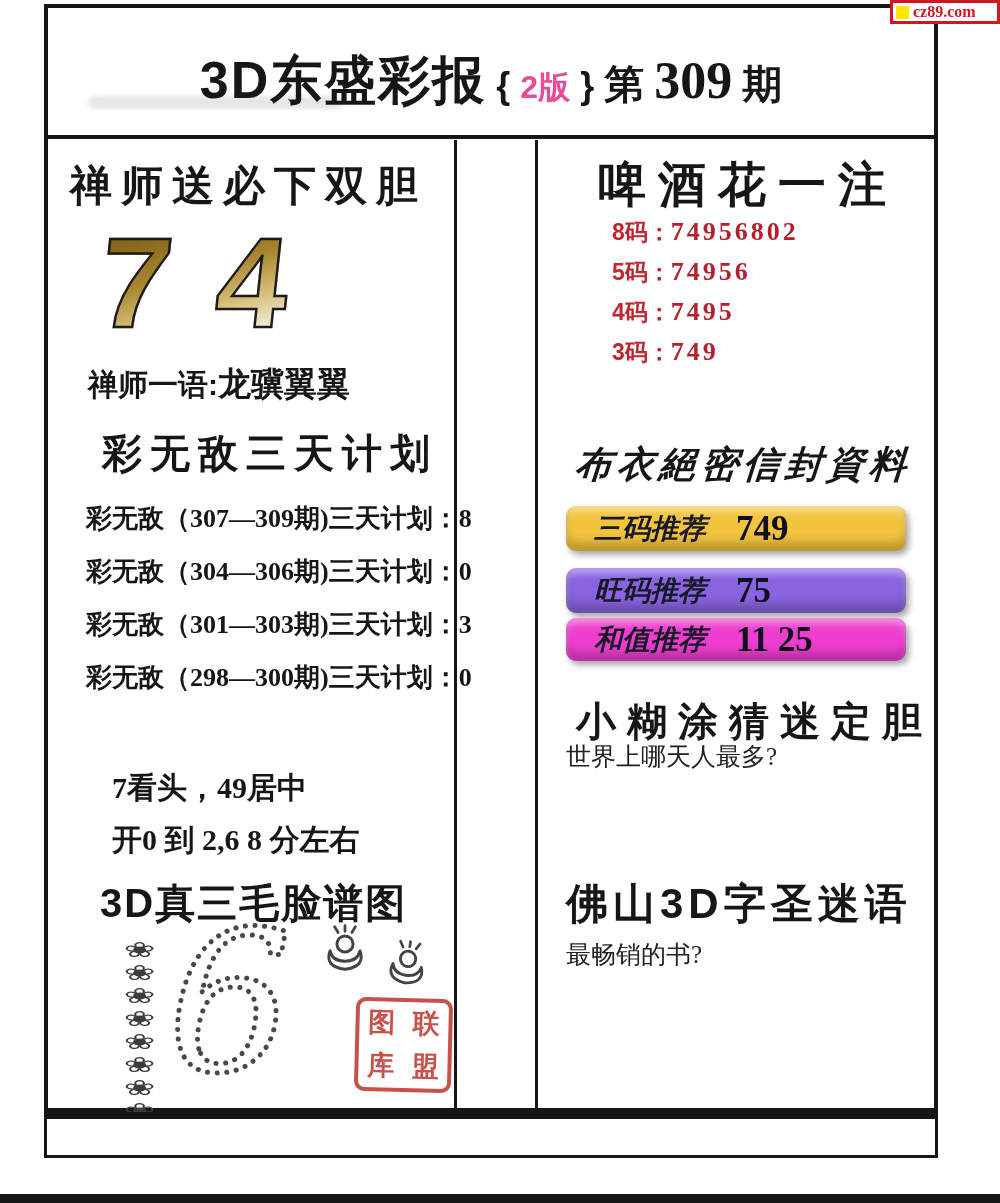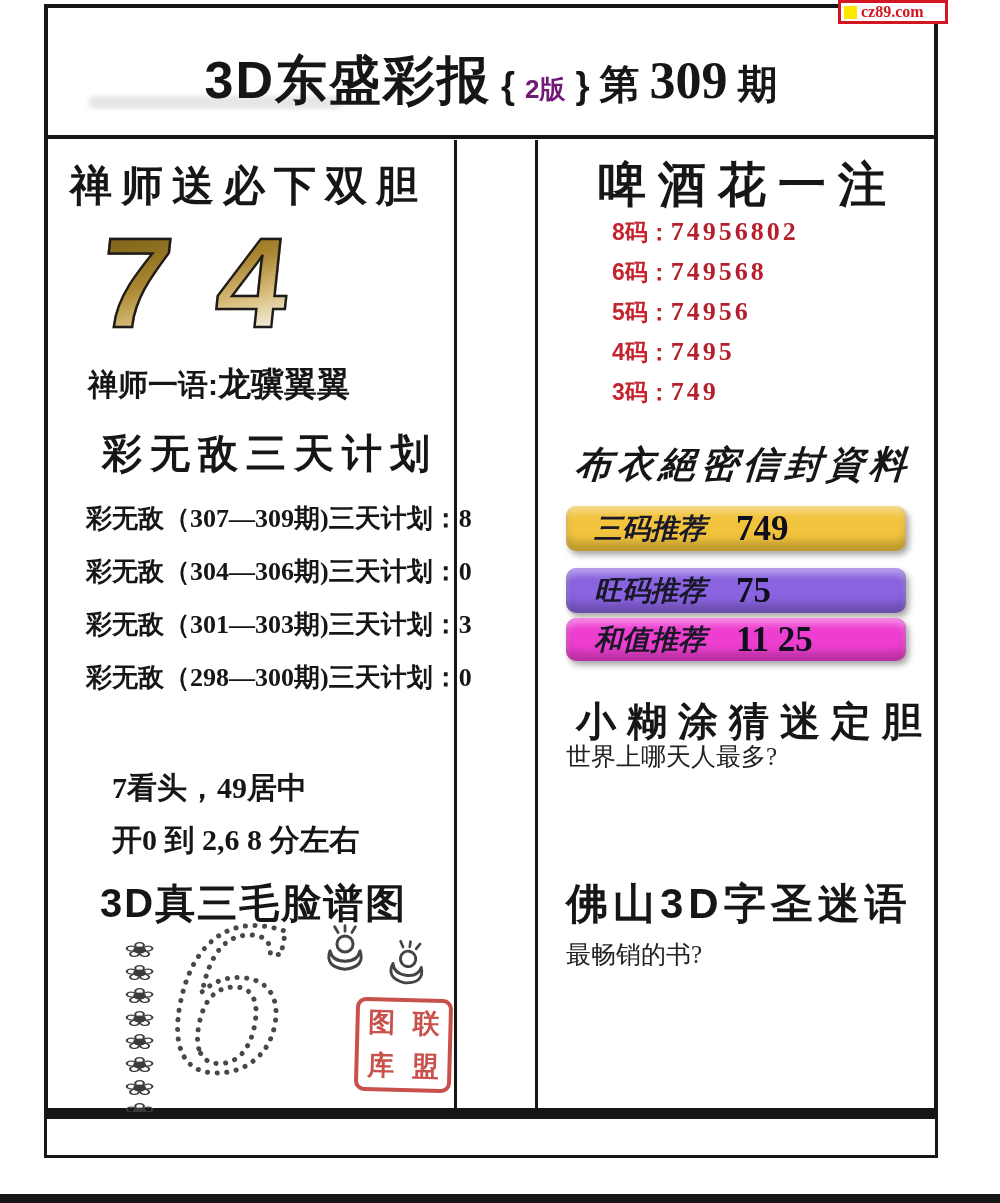"cz89.com" .site-badge { left: 838px -> 890px }
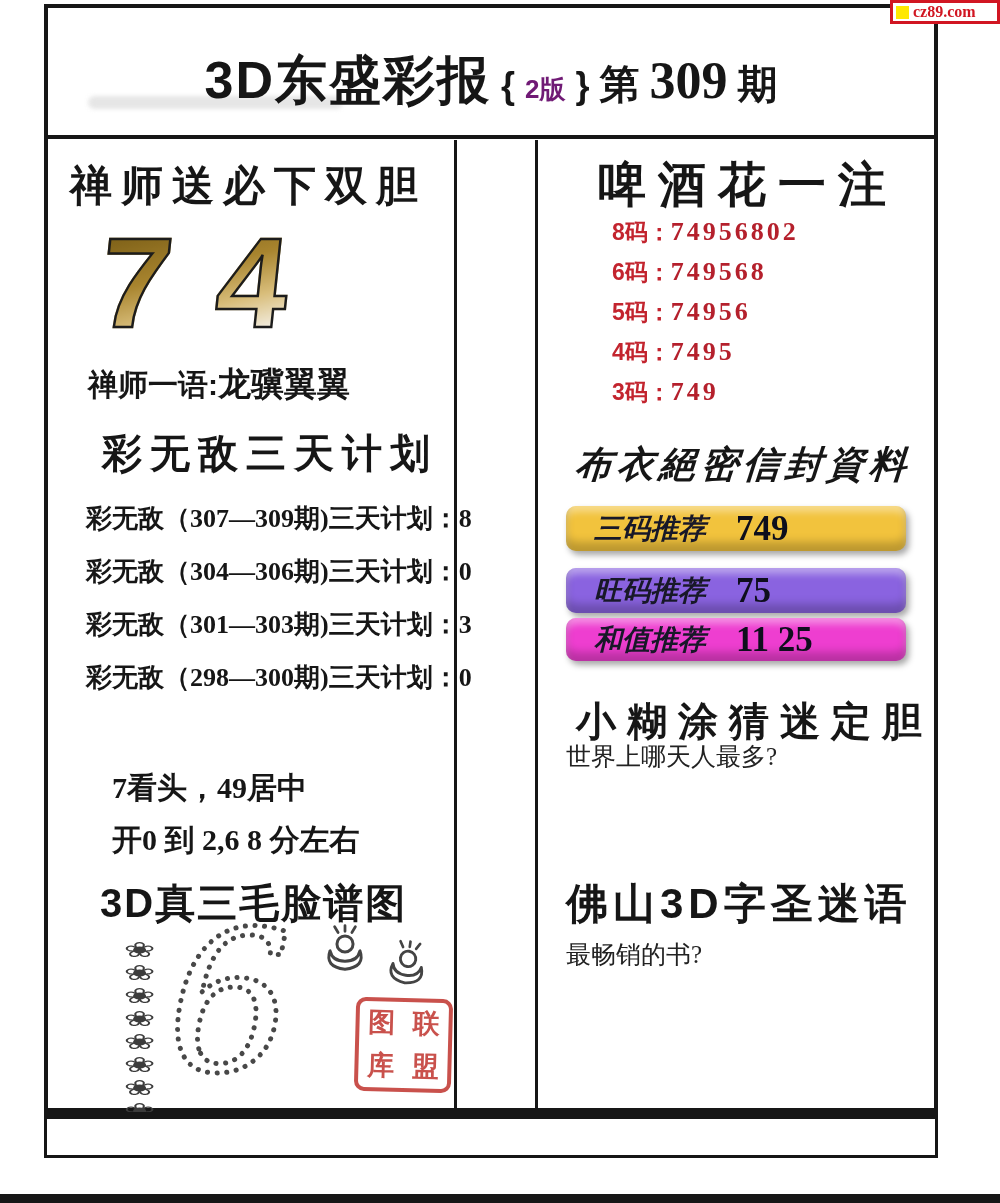"2版" .mh-edition { color: #701a75 -> #ec4899; font-size: 26px -> 32px }
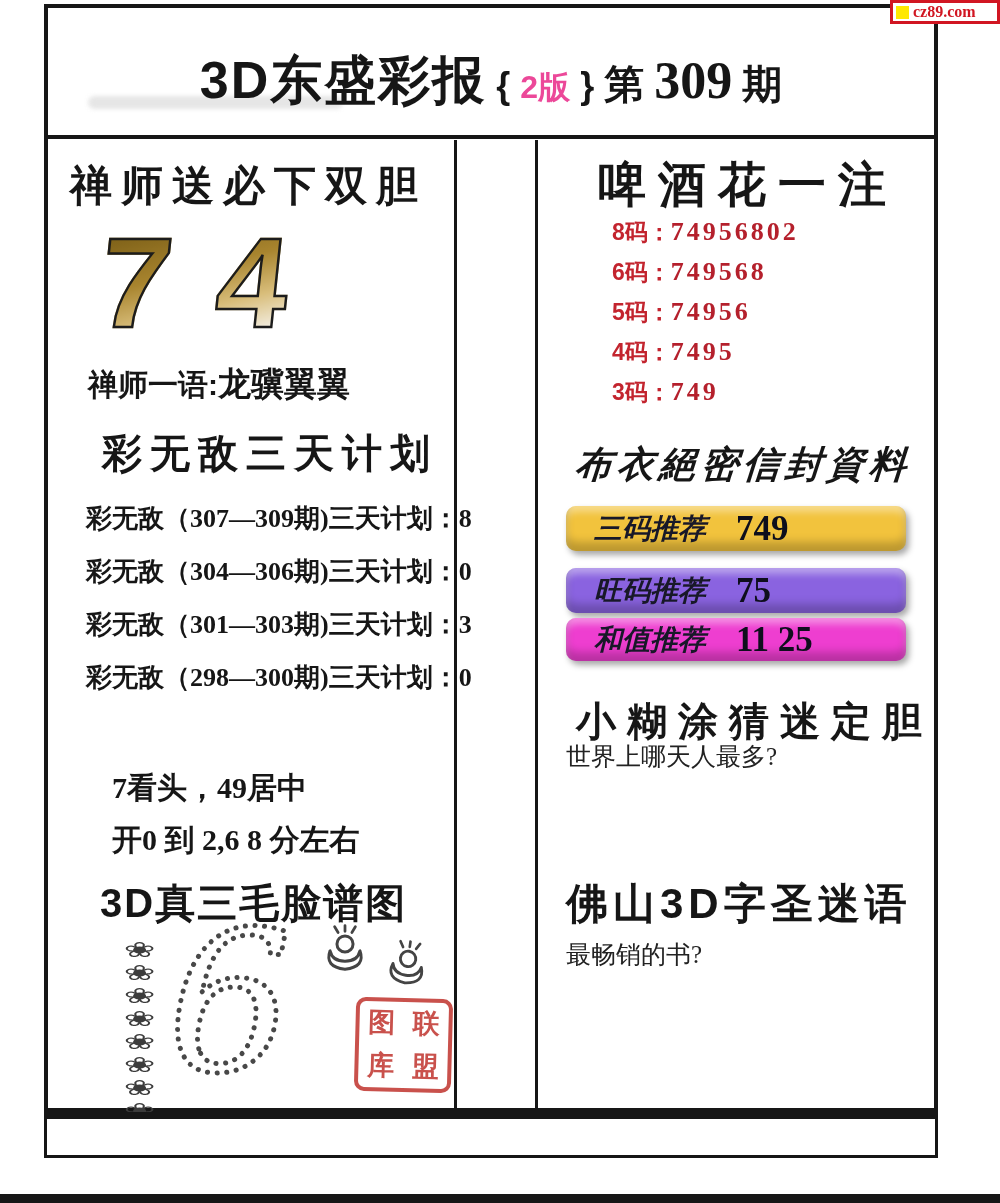"6码：749568" div.code-row { html: <div><span>6码：</span><span>749568</span></div> -> none }
